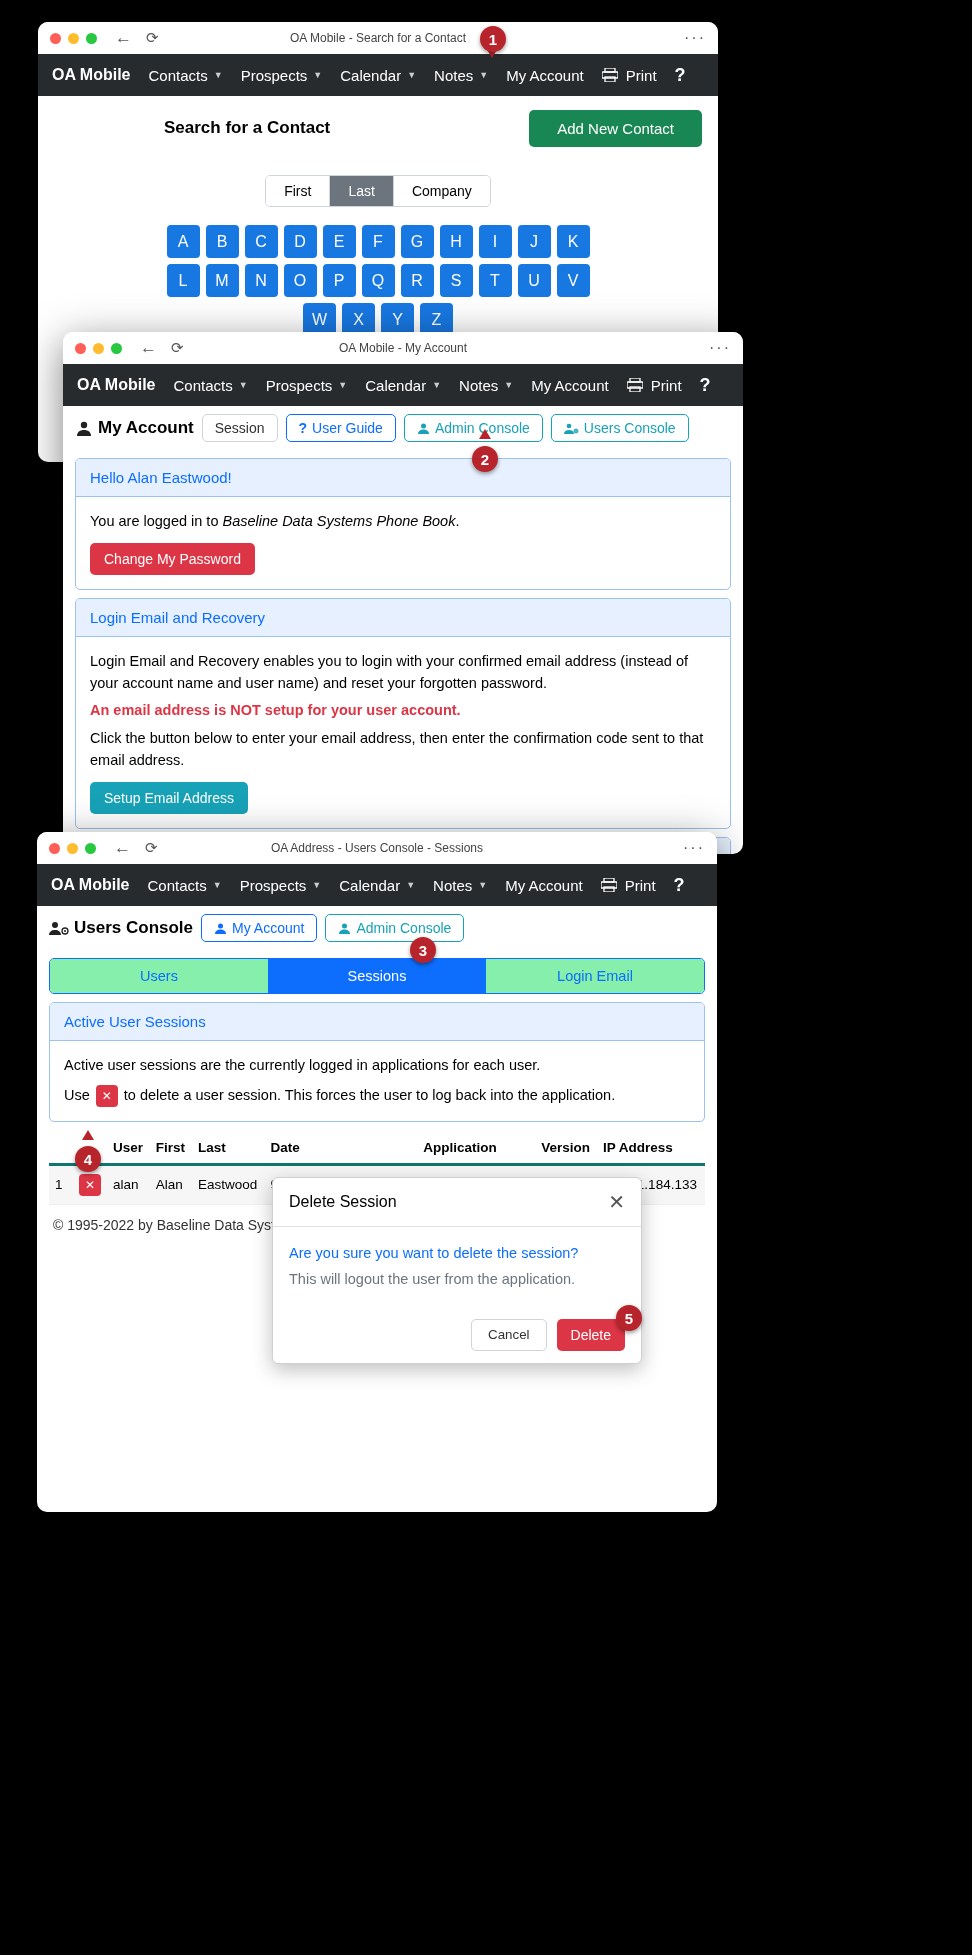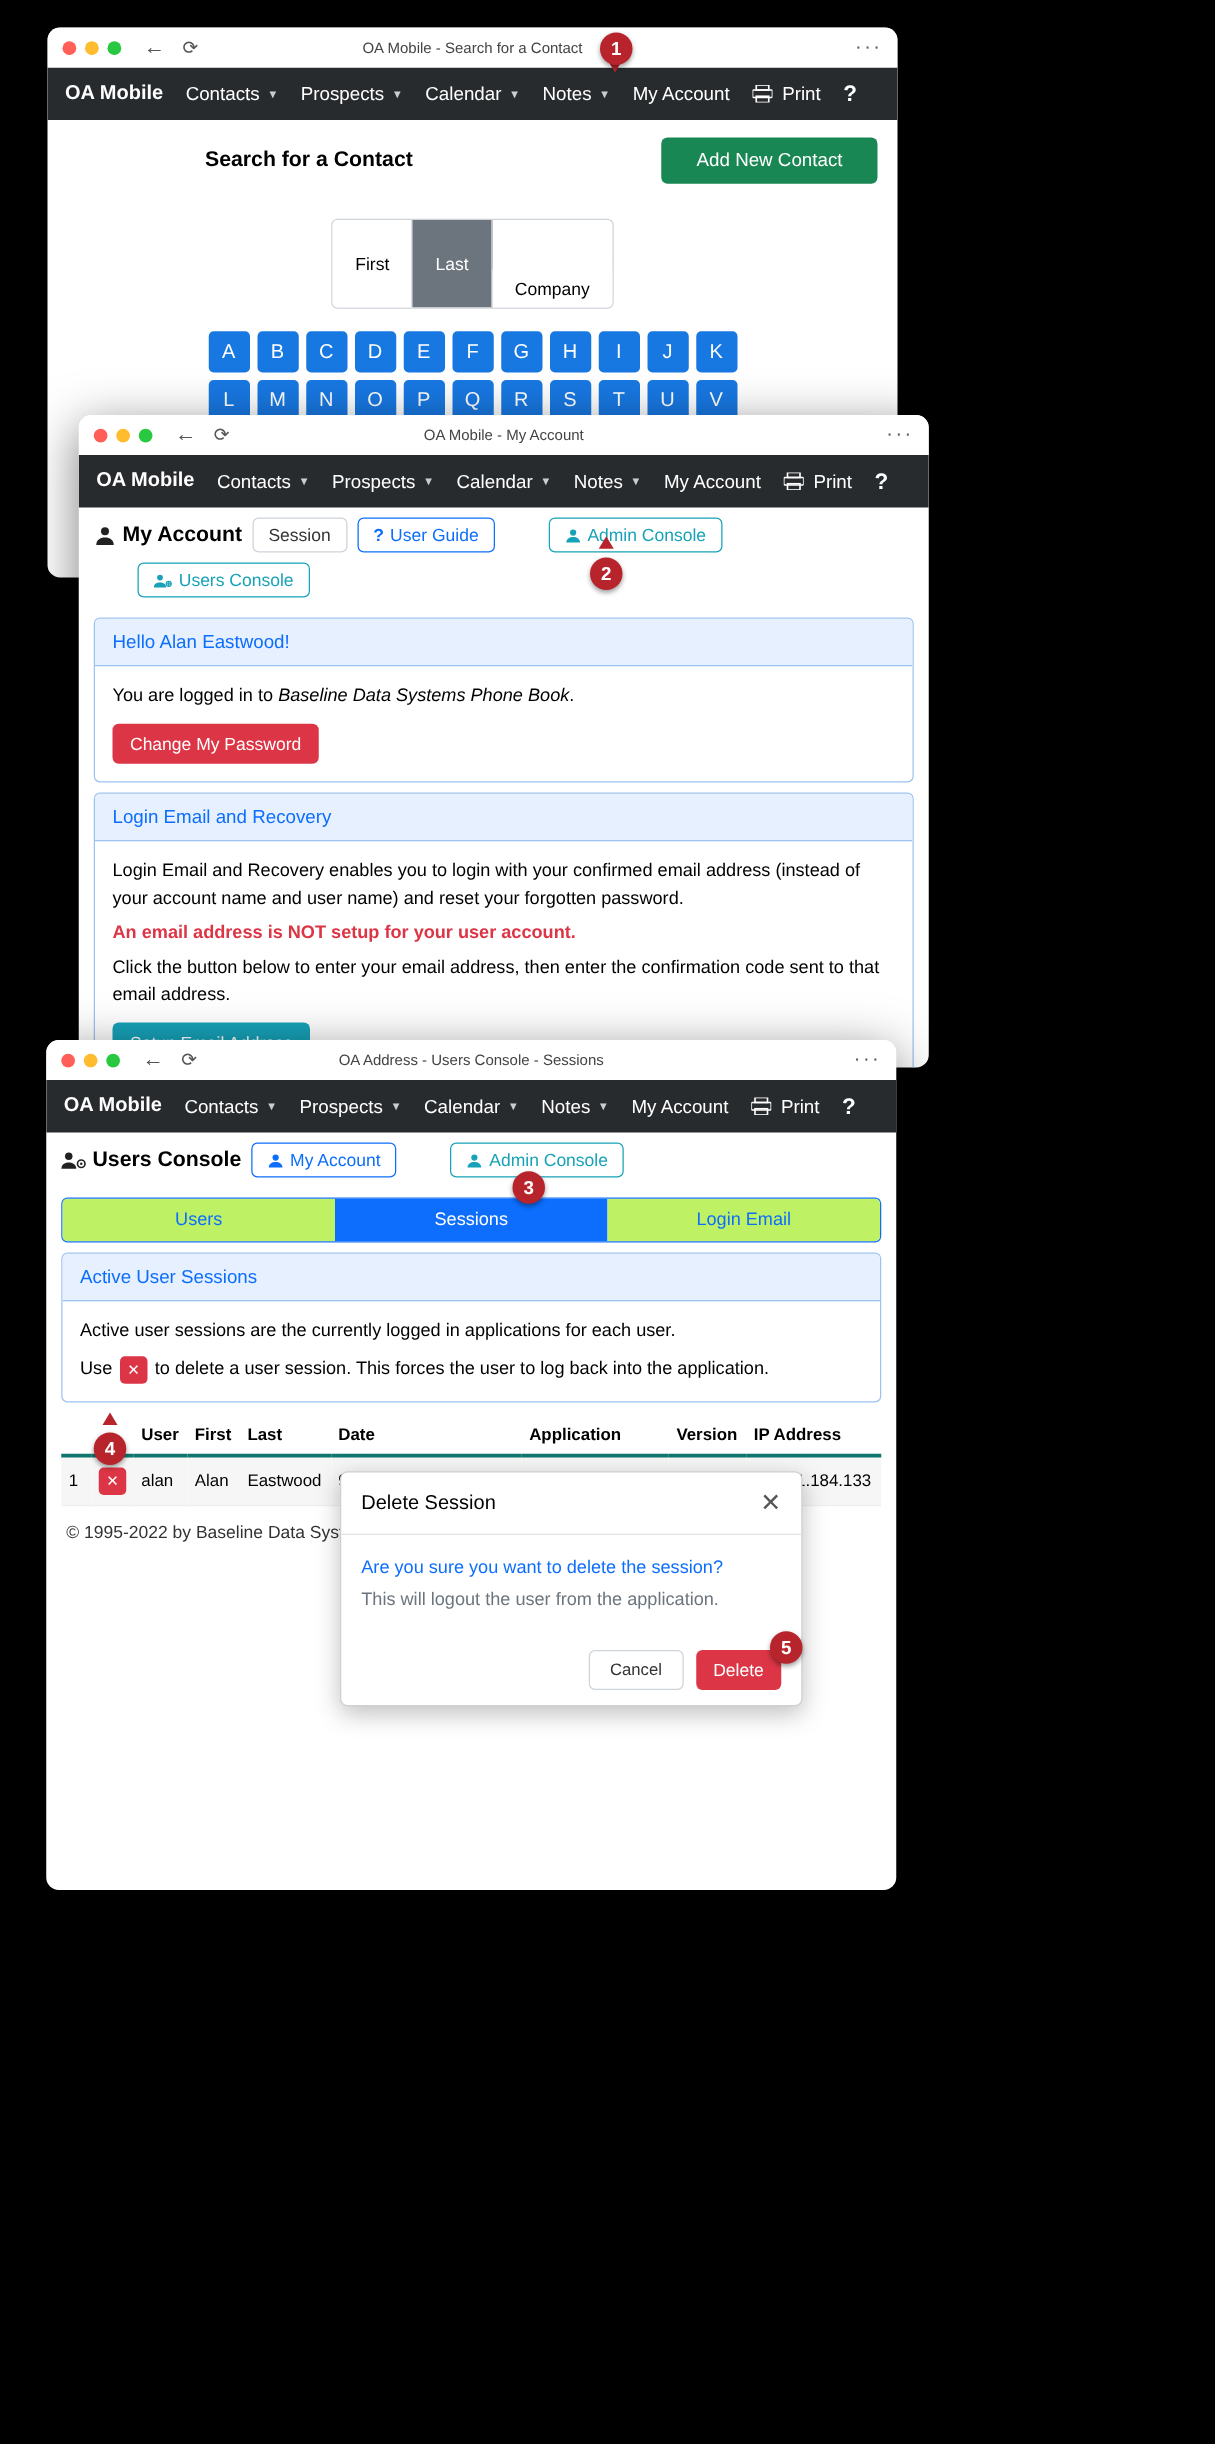"Company" .seg button:last-child { margin-top: 40px -> none }
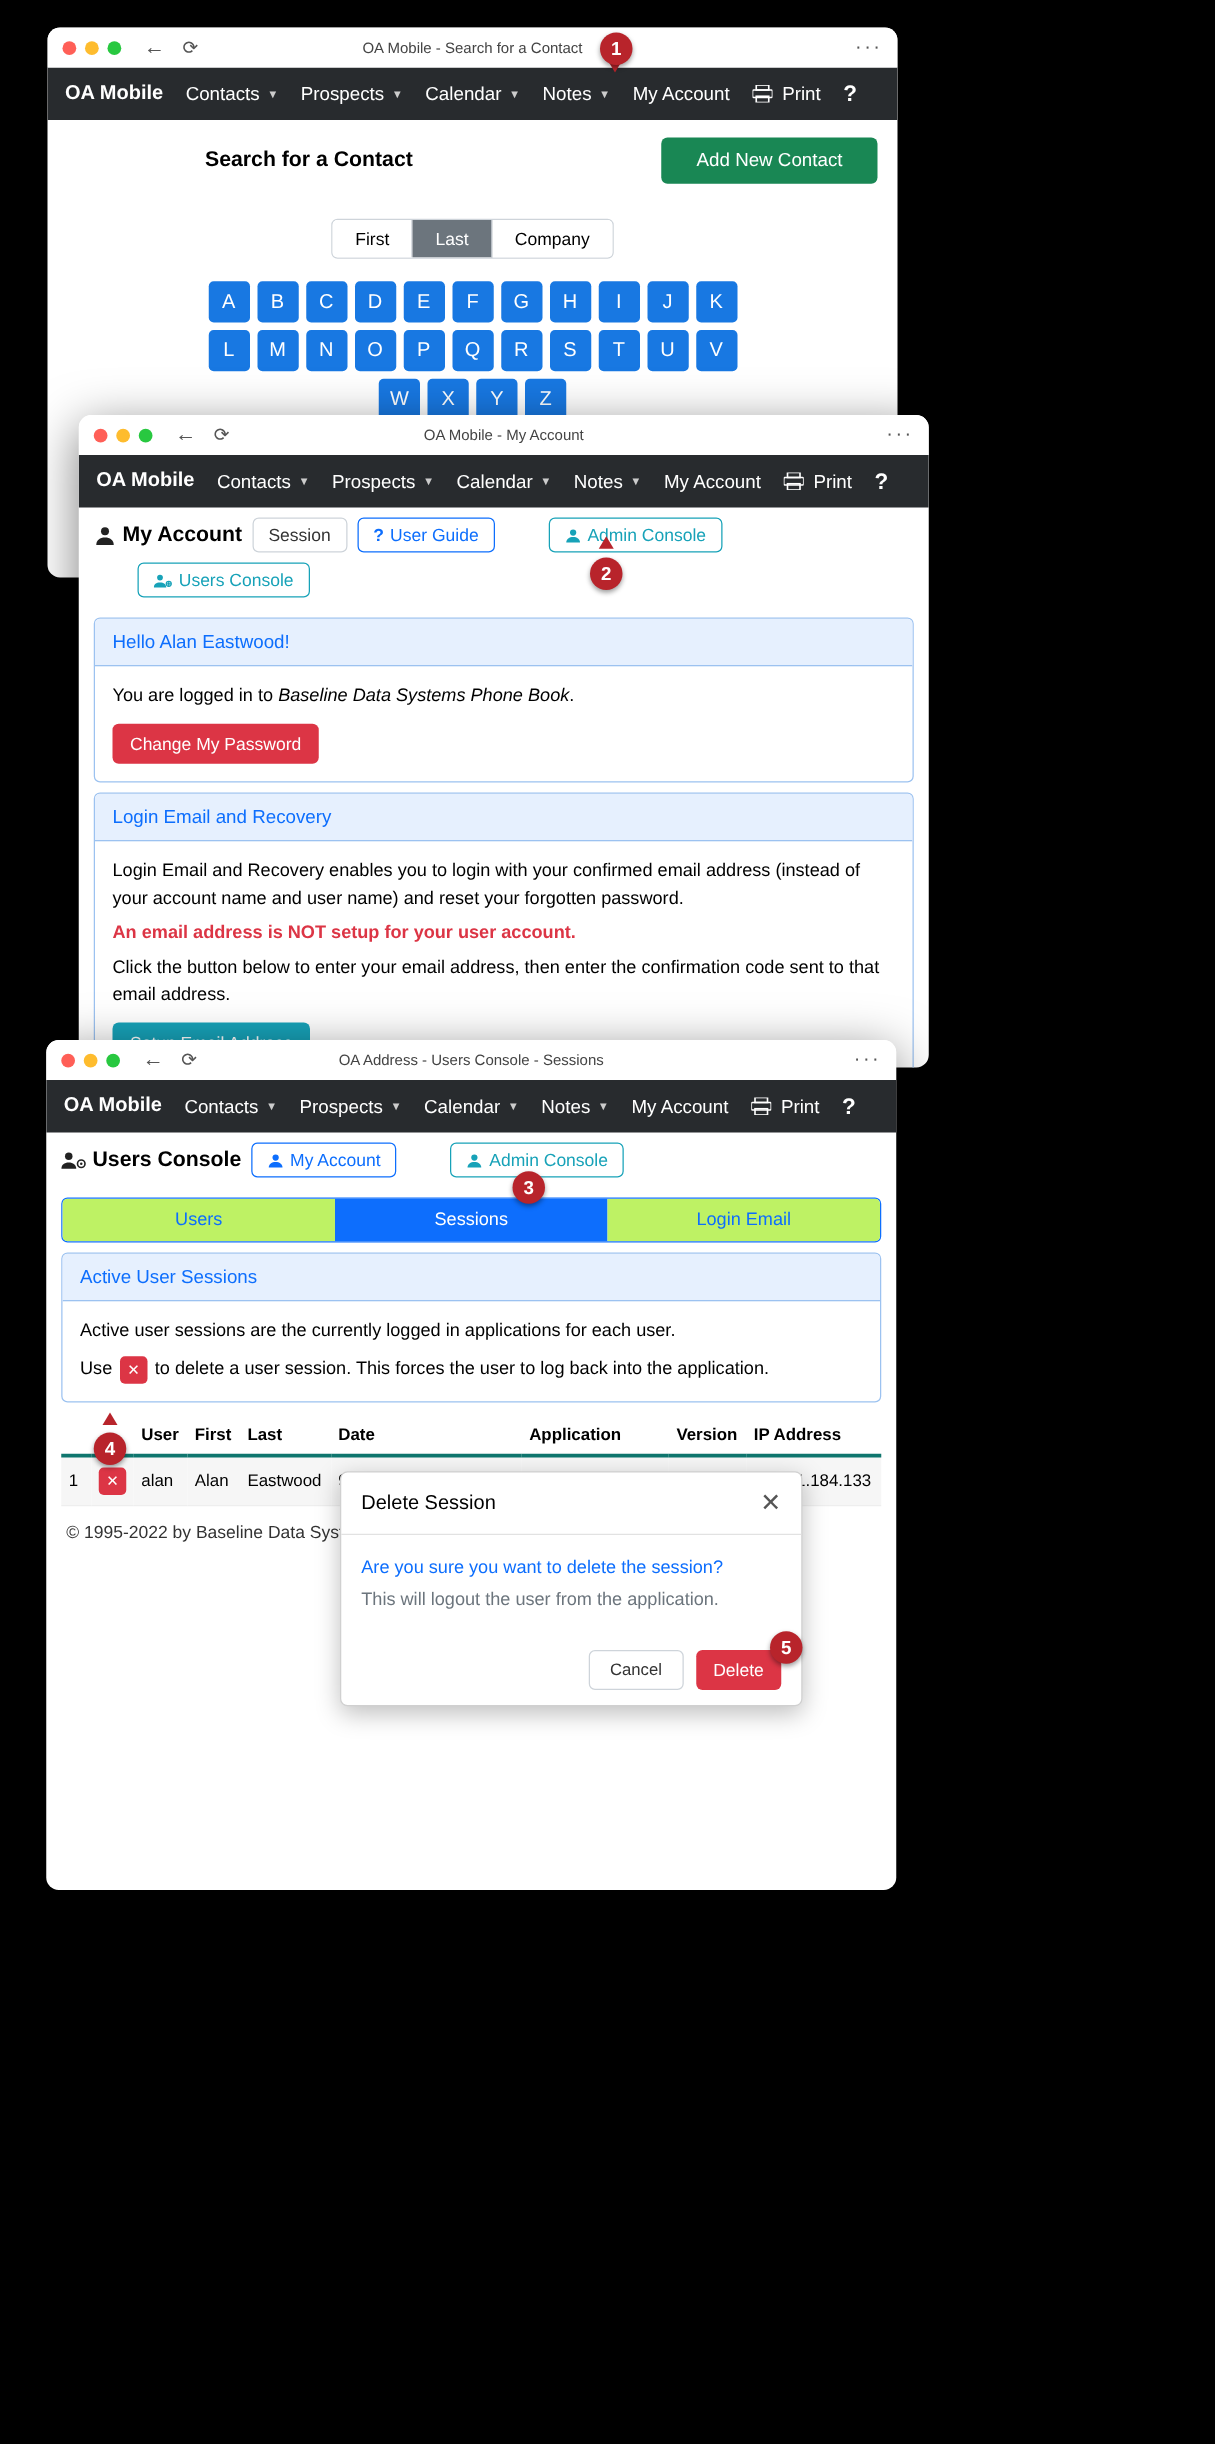"Admin Console" .btn-o-teal { margin-left: 35px -> none }
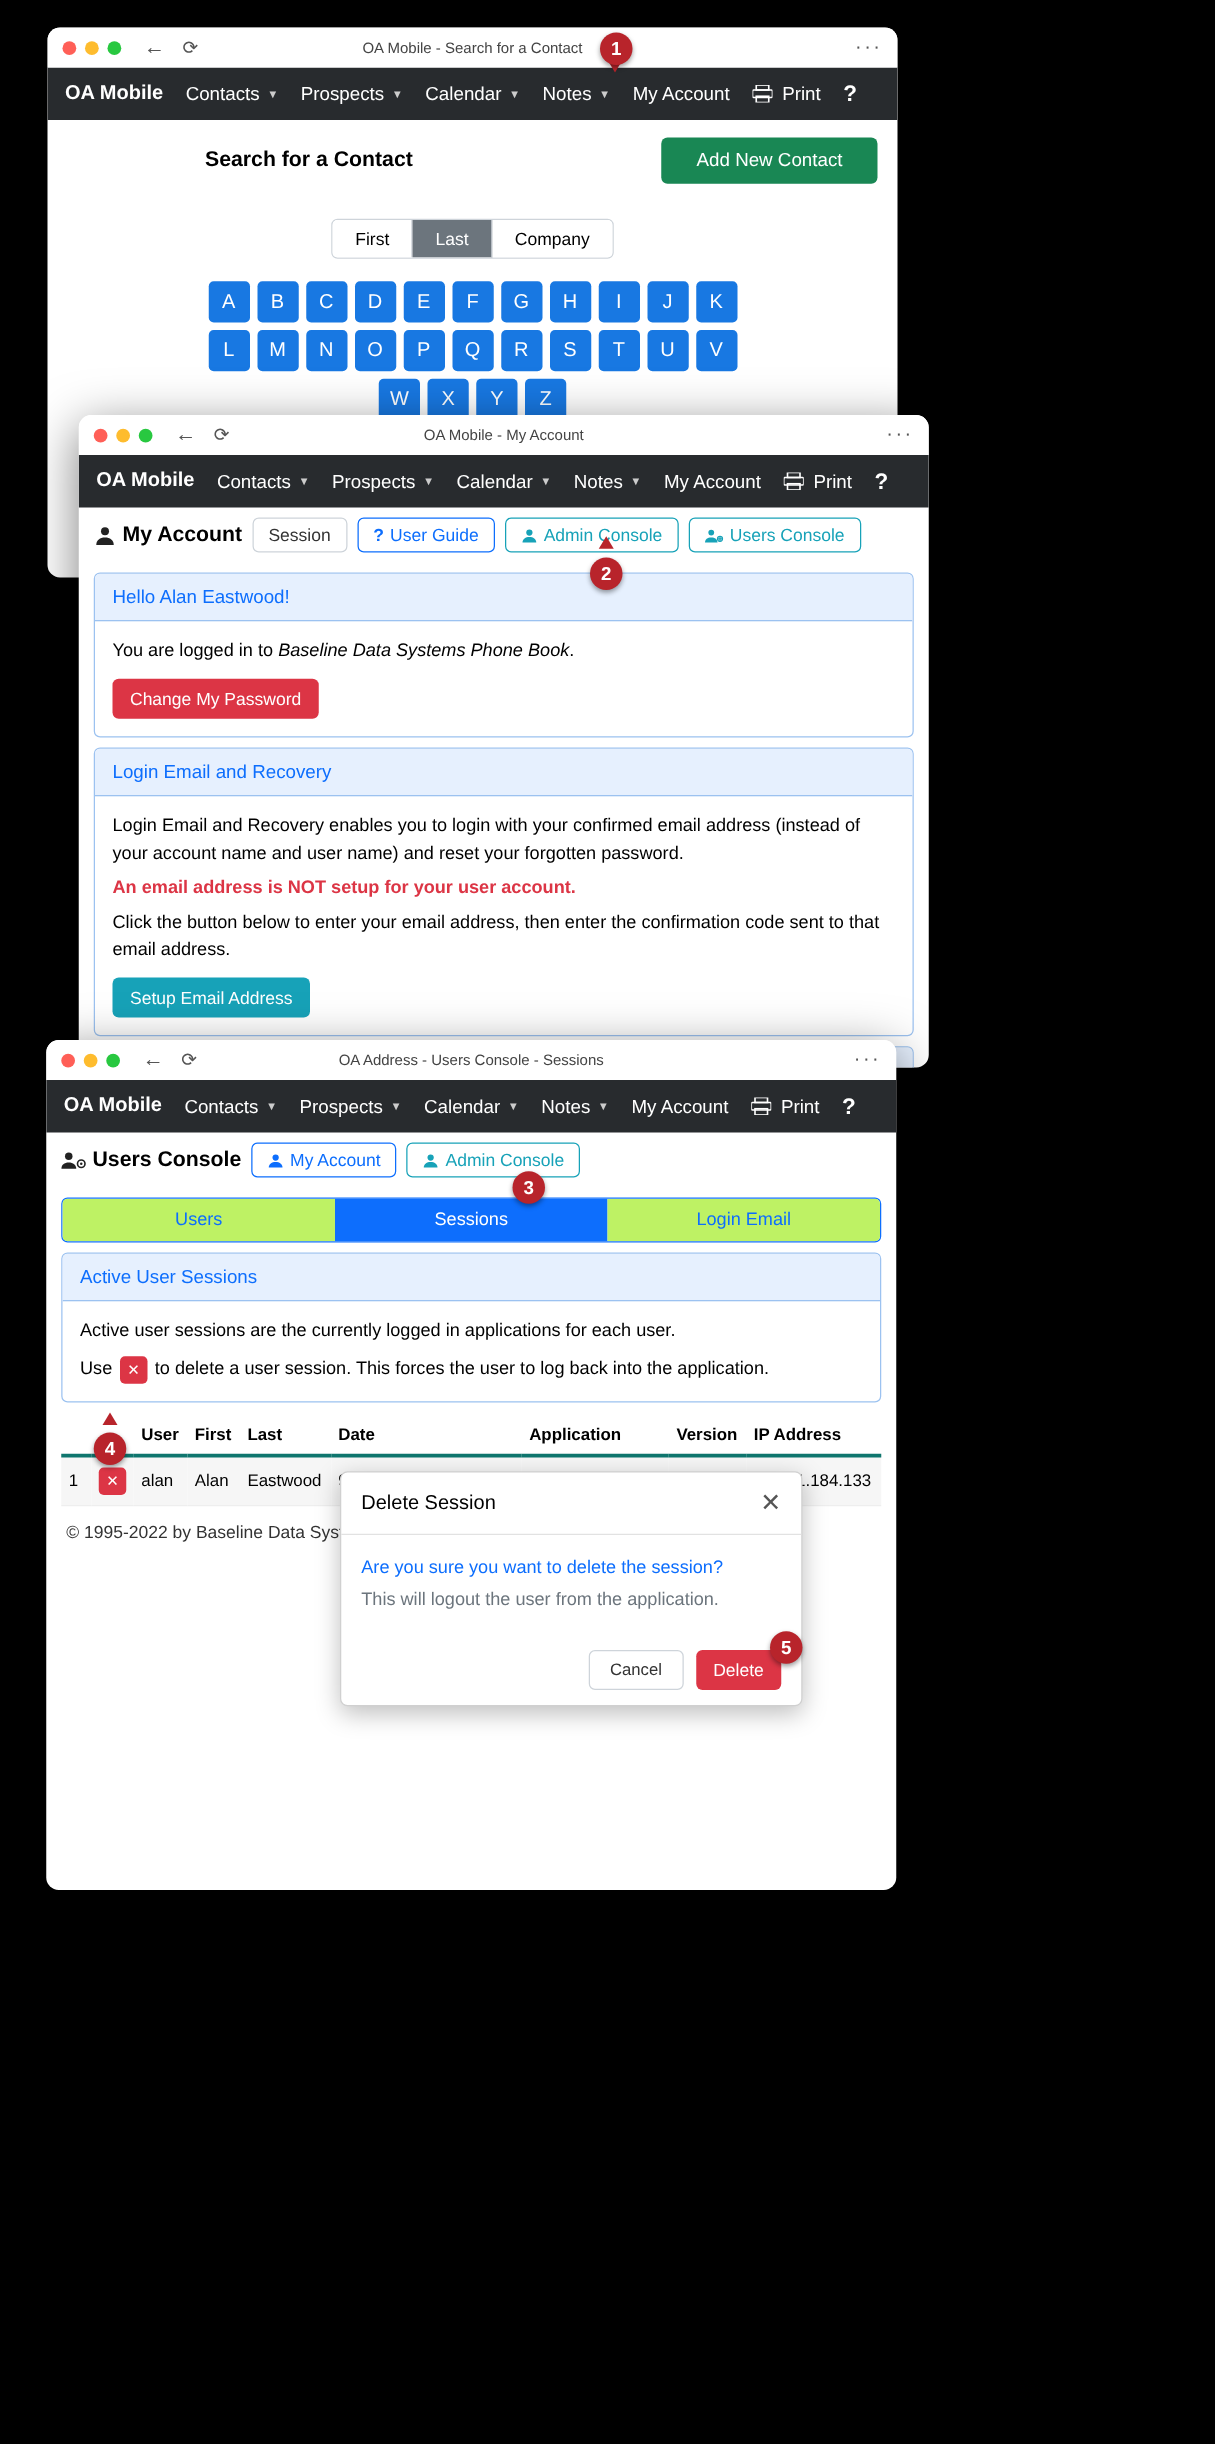"Users" .tab { background: #bef264 -> #86efac }
